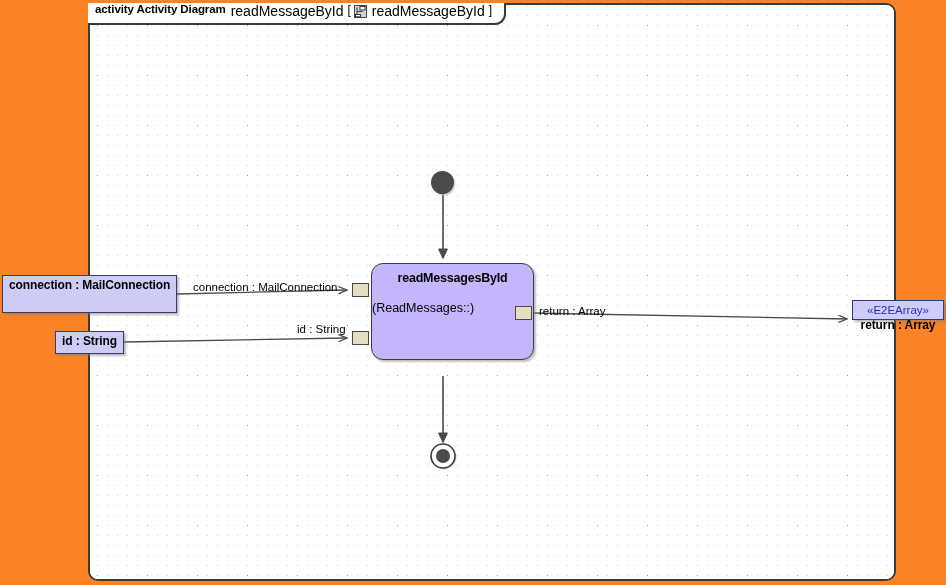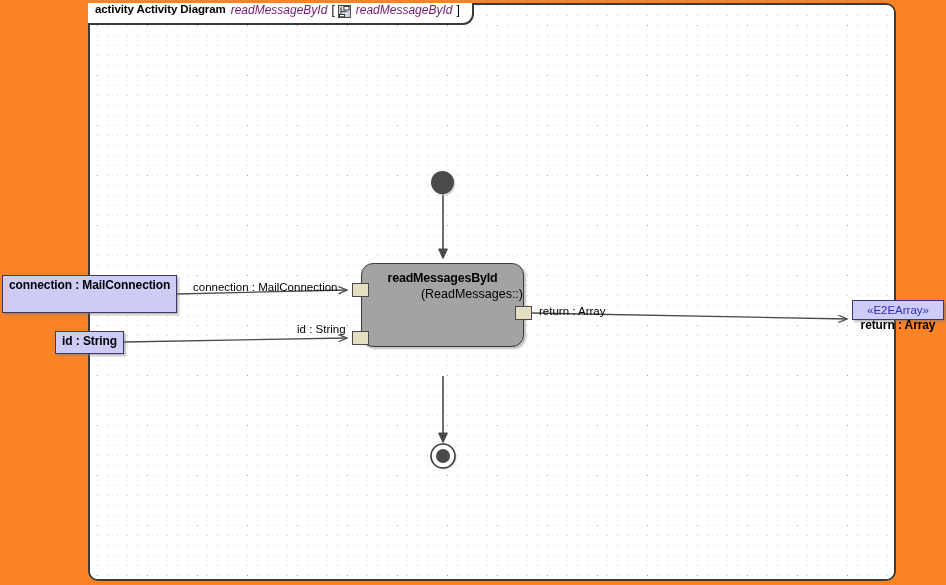"readMessageById" #frame-title-tab .nm { color: #701a75 -> #000000; font-size: 12px -> 14px; font-style: italic -> none }
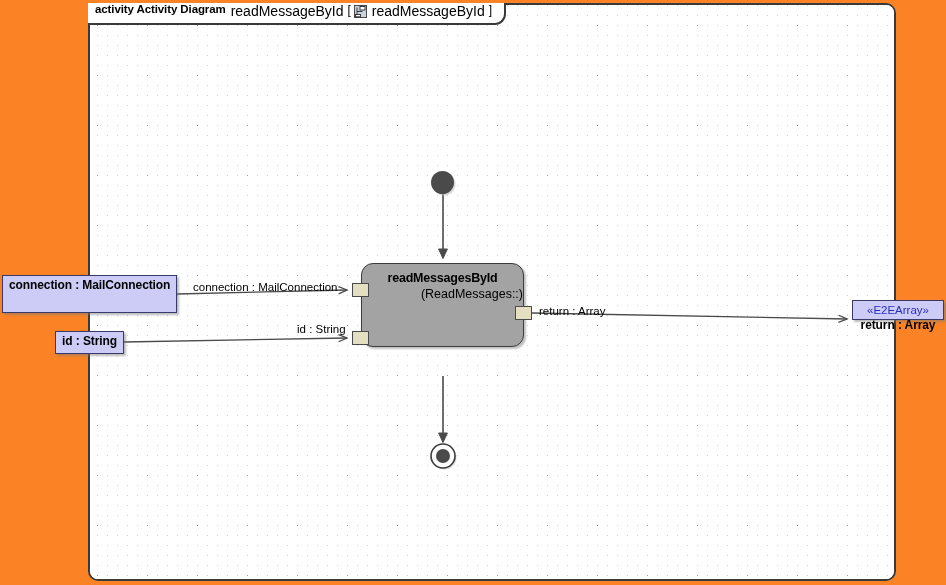"readMessagesById" #action-node { background: #a3a3a3 -> #c4b5fd; height: 84px -> 97px; left: 361px -> 371px }
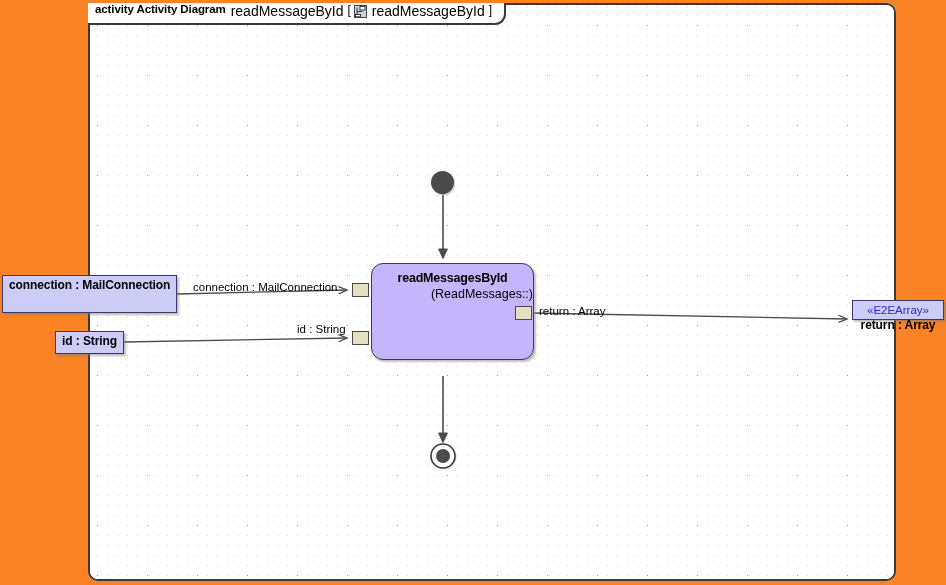"(ReadMessages::)" #action-node .an-sub { margin-top: 2px -> 16px; text-align: right -> left }
